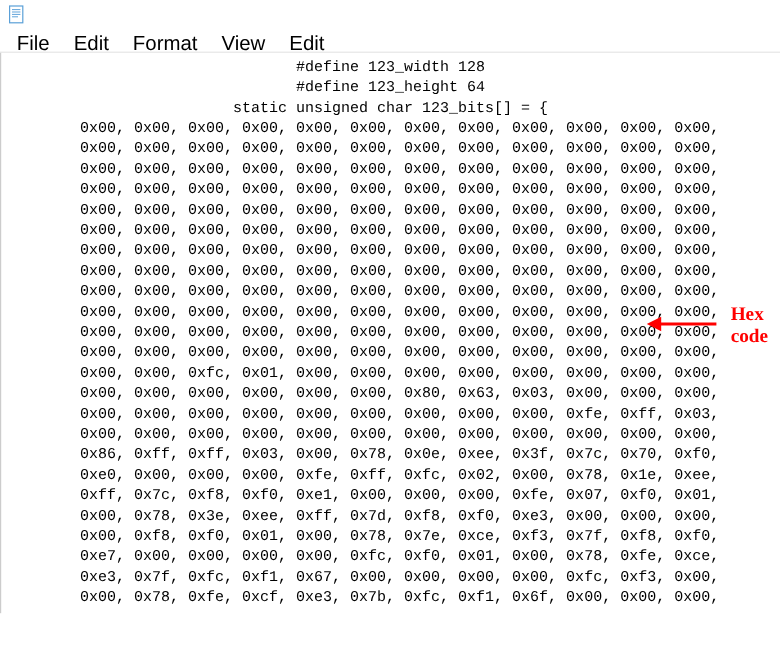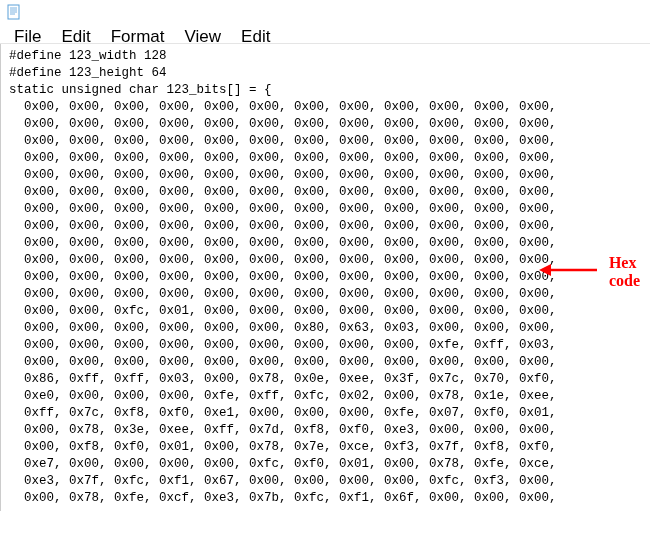"#define 123_width 128" .code-line { text-align: none -> center }
